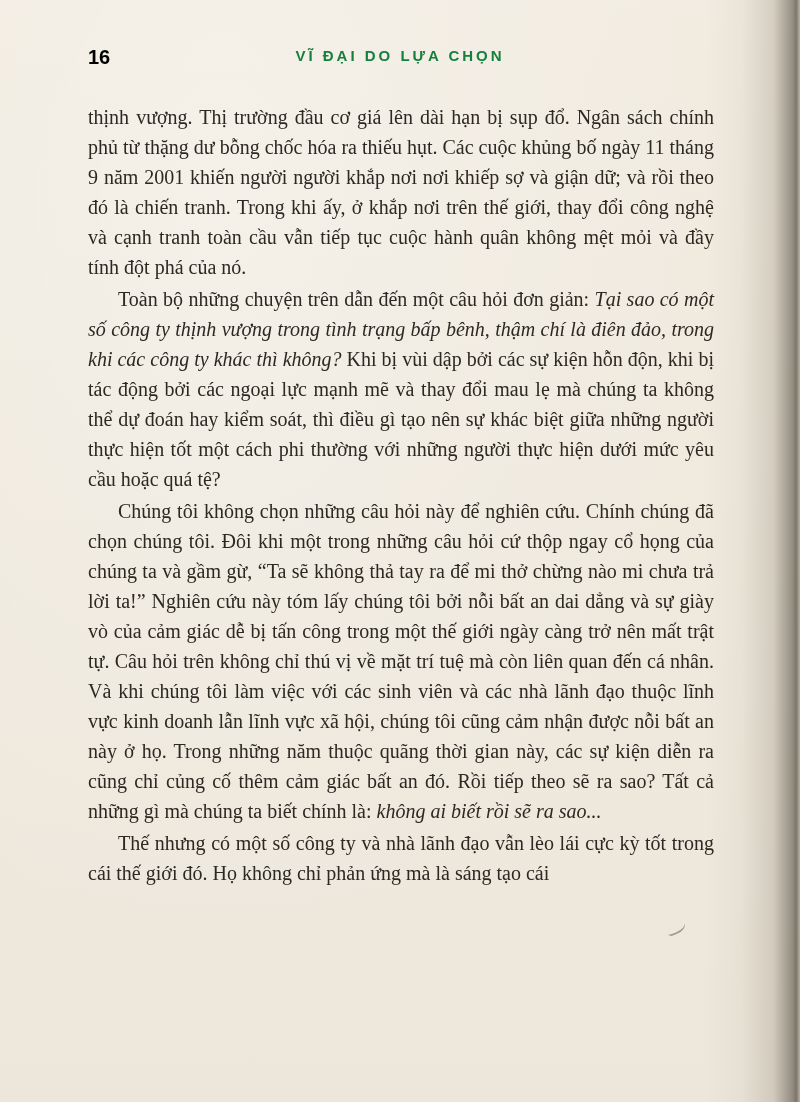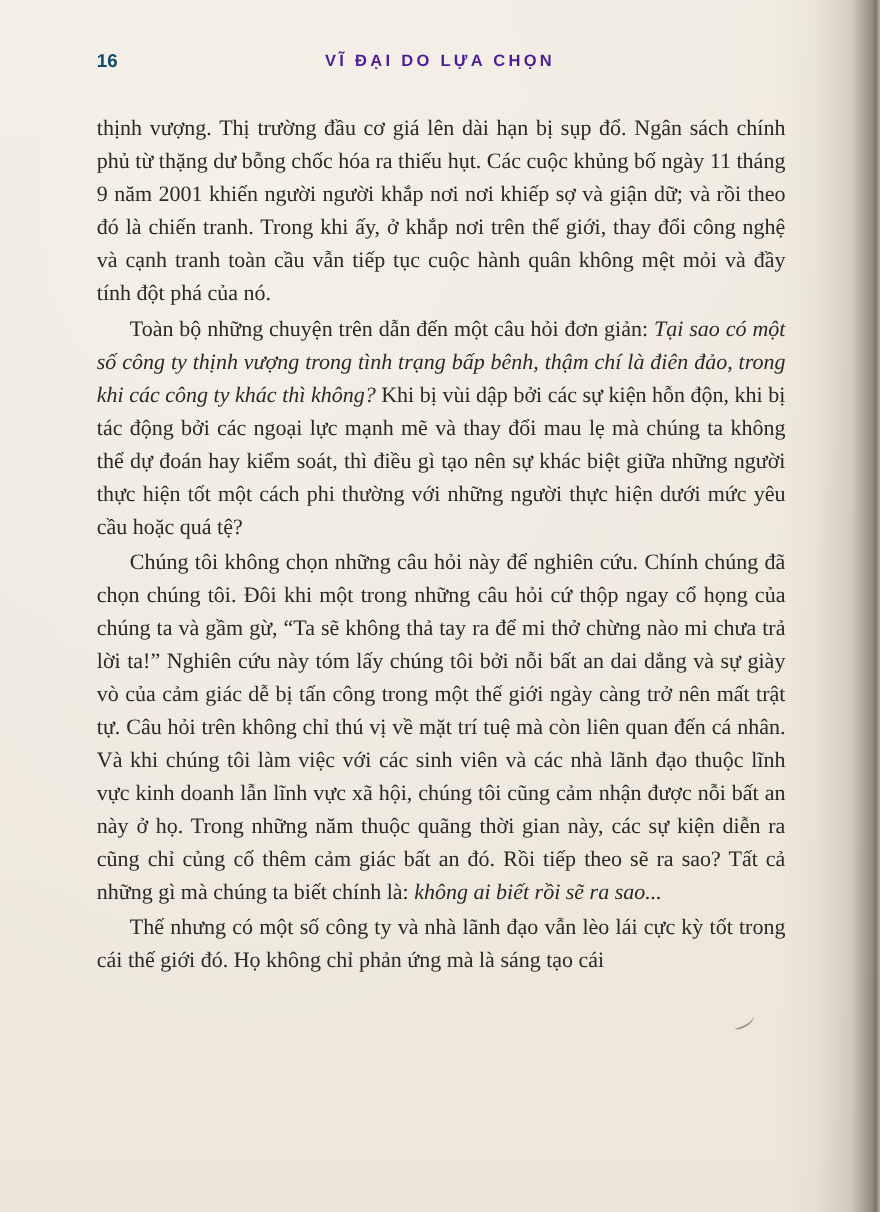"16" .page-number { color: #0c4a6e -> #000000; font-size: 17px -> 20px }
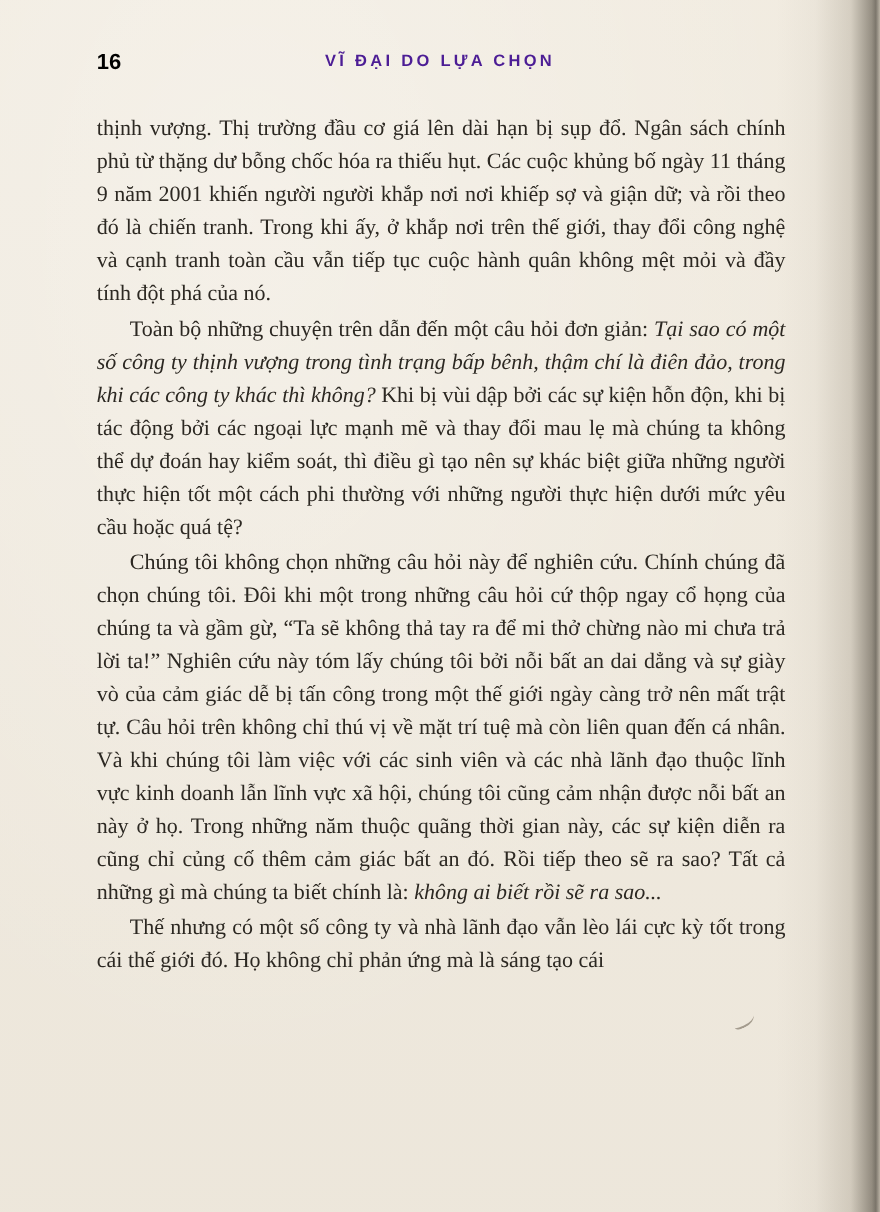"VĨ ĐẠI DO LỰA CHỌN" .running-head { color: #4c1d95 -> #15803d }
